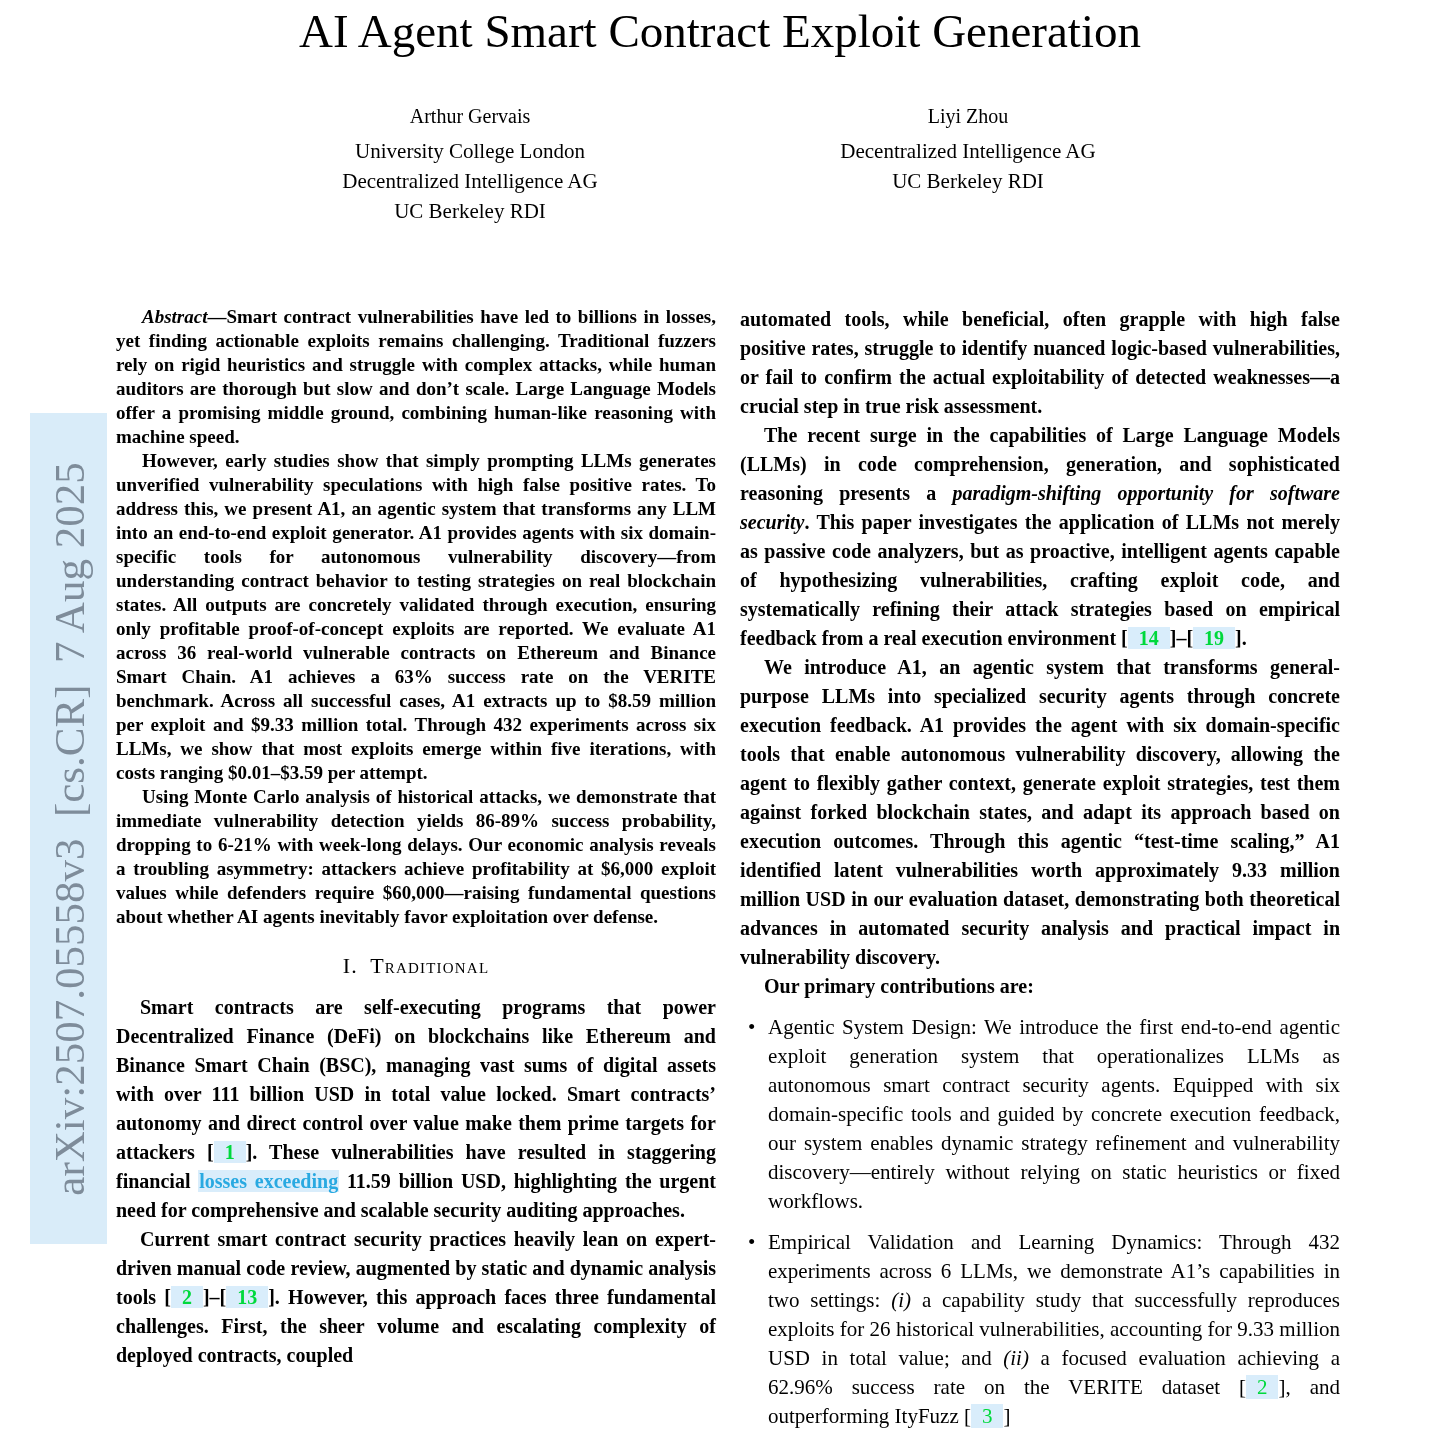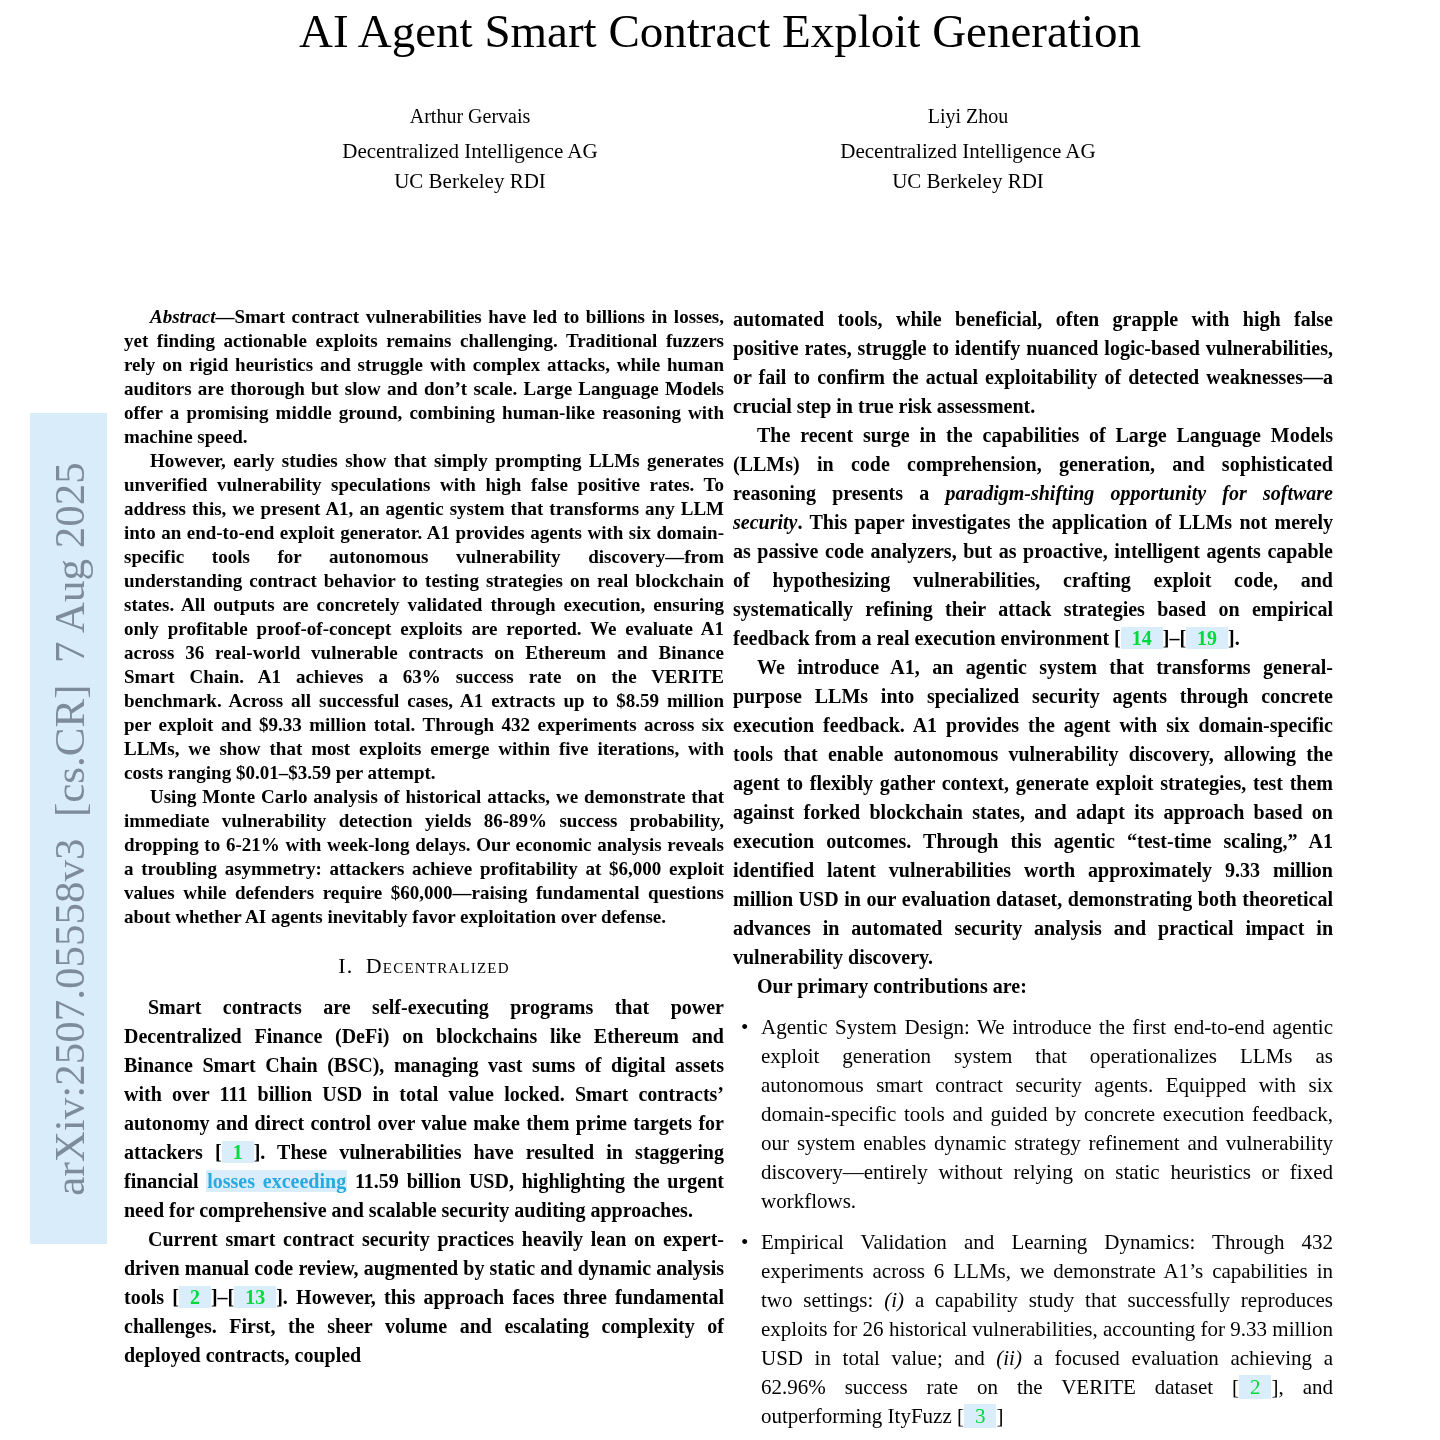"University College London" div.author-affil { html: none -> <div>University College London</div> }
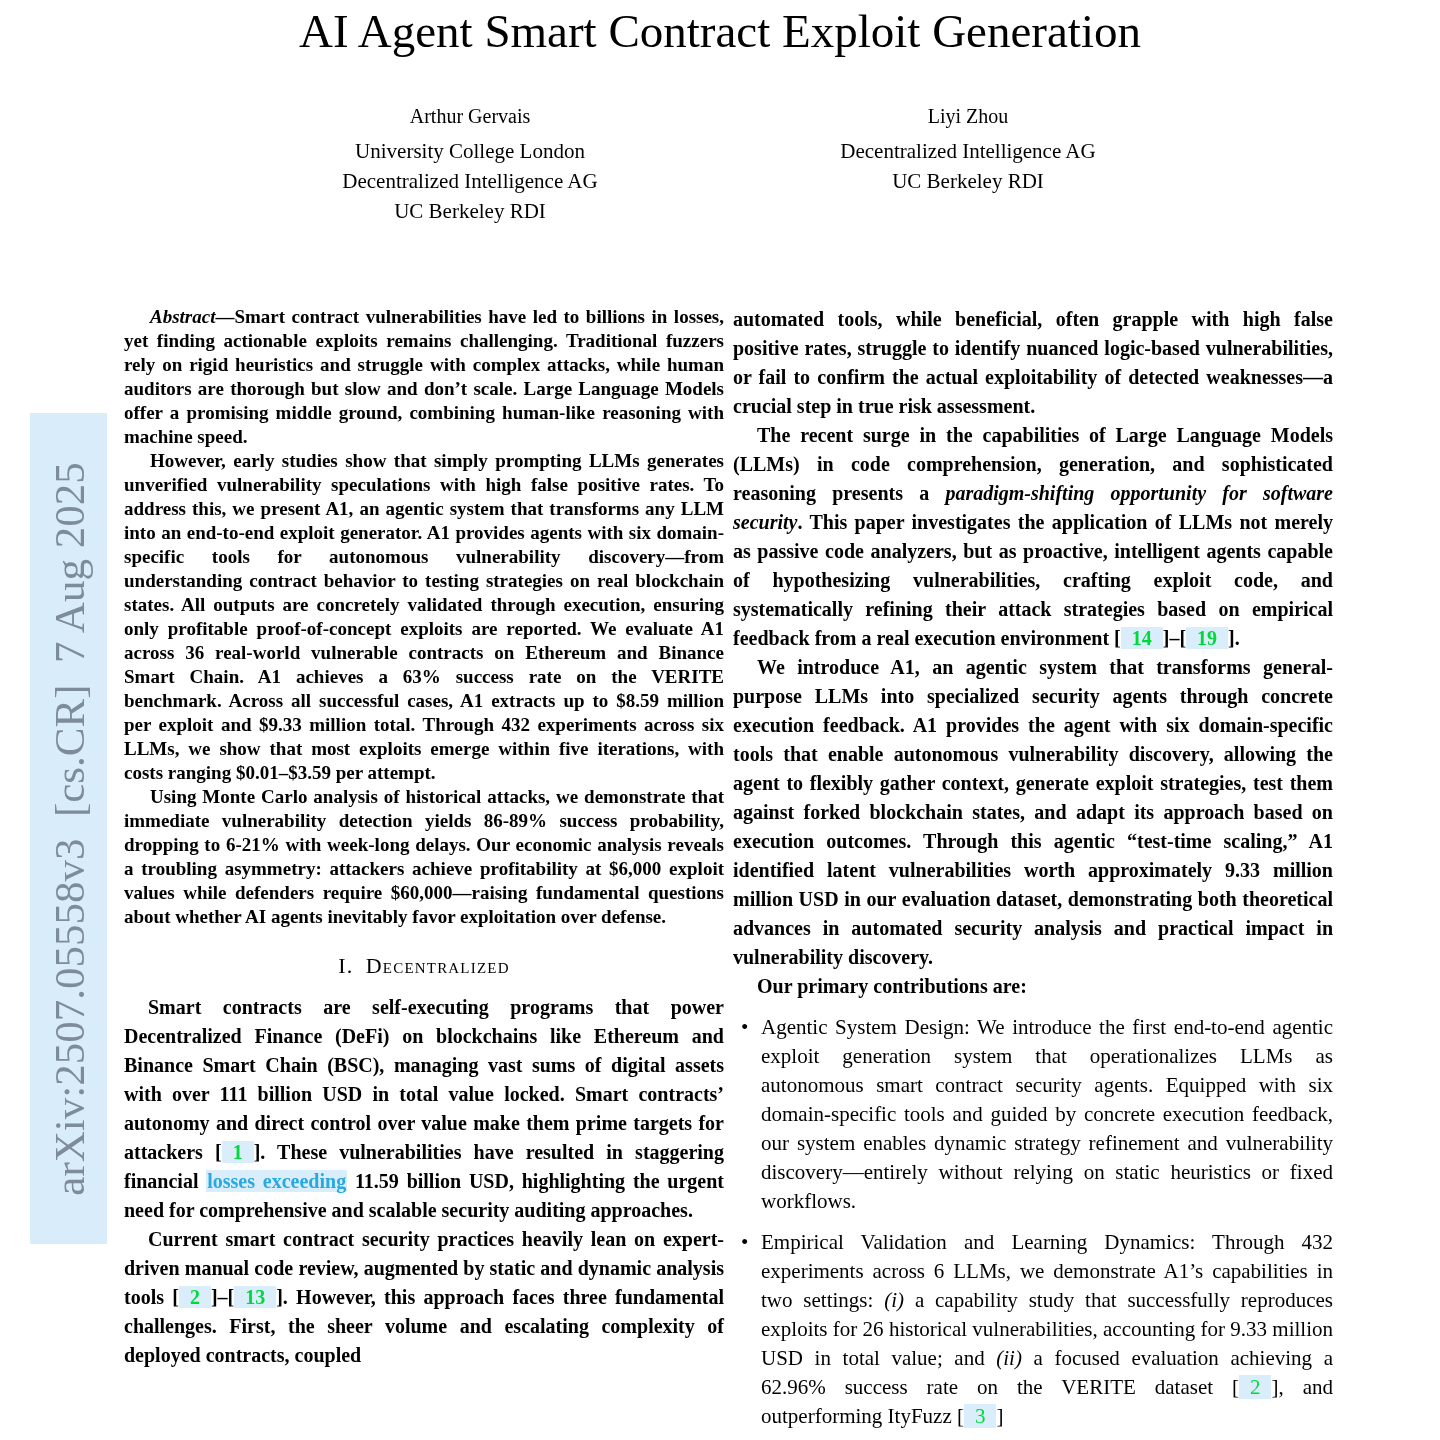"Abstract—Smart contract vulnerabilities" .columns { gap: 9px -> 24px; margin-left: 8px -> none }
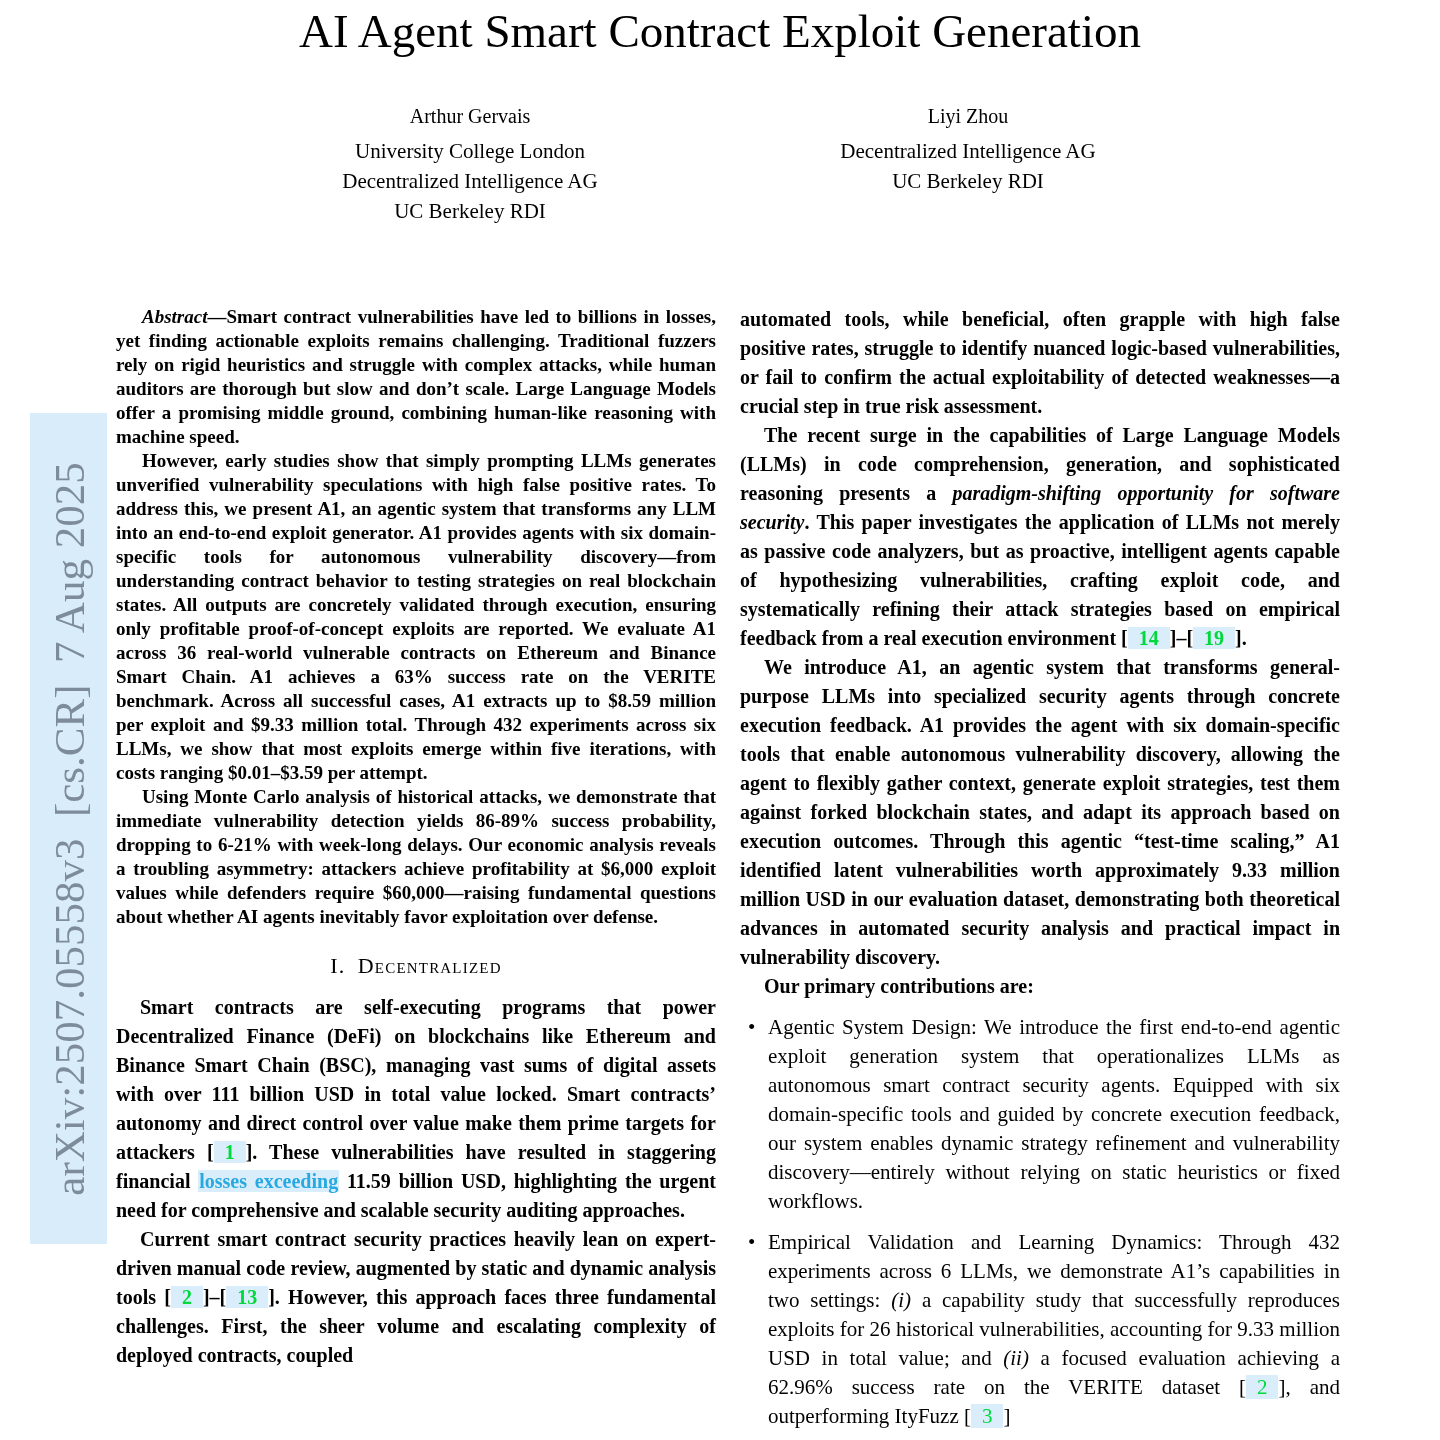"I. Decentralized" h2.section-heading { text: Decentralized -> Traditional }
